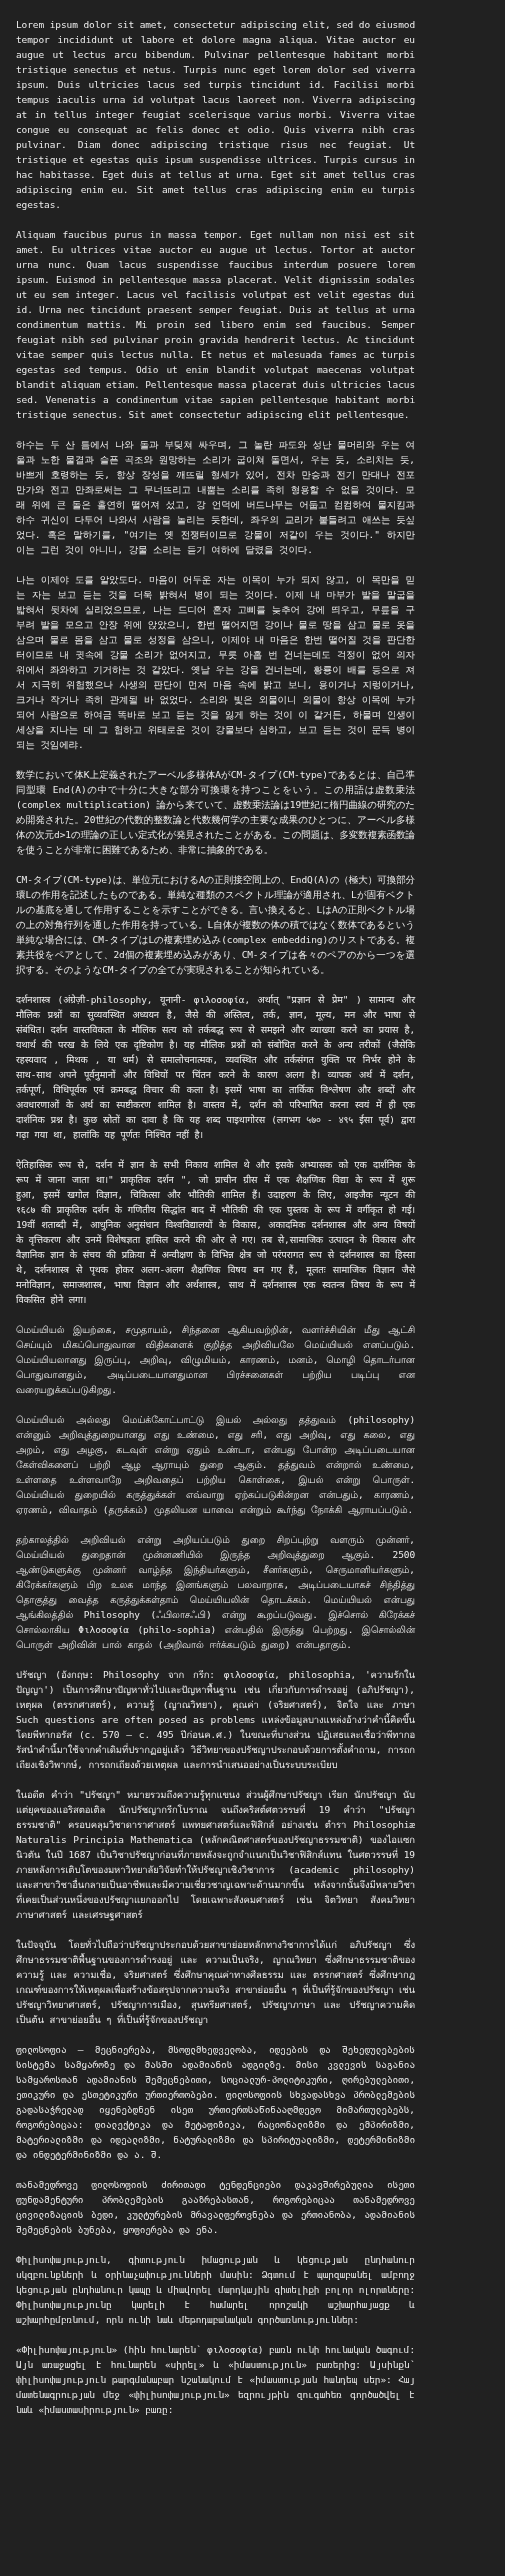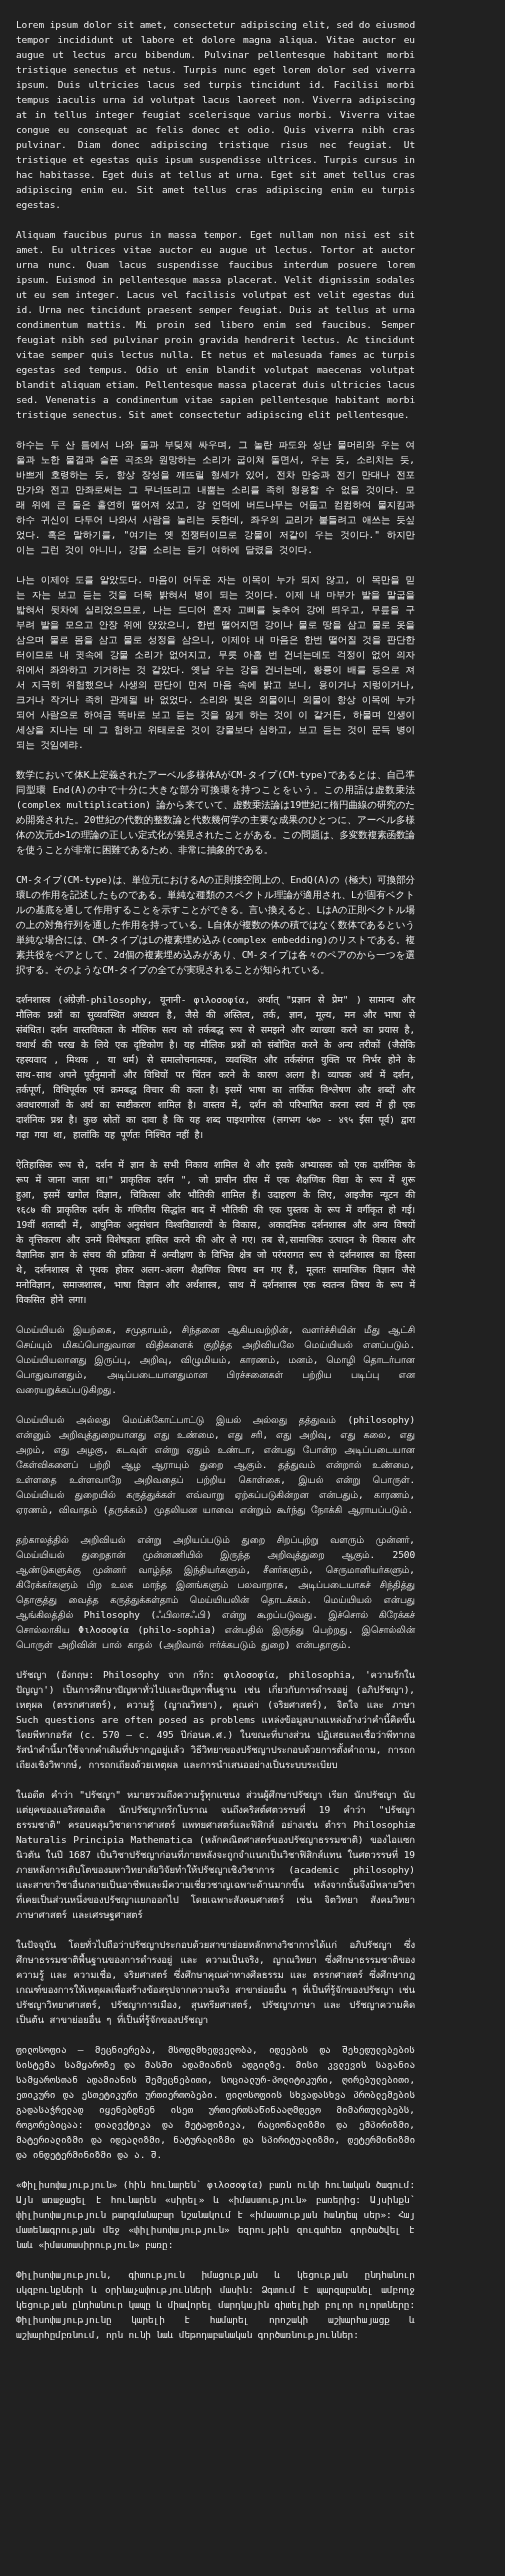"თანამედროვე ფილოსოფიის ძირითადი" p.para { html: none -> <p>თანამედროვე ფილოსოფიის ძირითადი ტენდენციები დაკავშირებულია ისეთი ფუნდამენტური პრობლემების გააზრებასთან, როგორებიცაა თანამედროვე ცივილიზაციის ბედი, კულტურების მრავალფეროვნება და ერთიანობა, ადამიანის შემეცნების ბუნება, ყოფიერება და ენა.</p> }
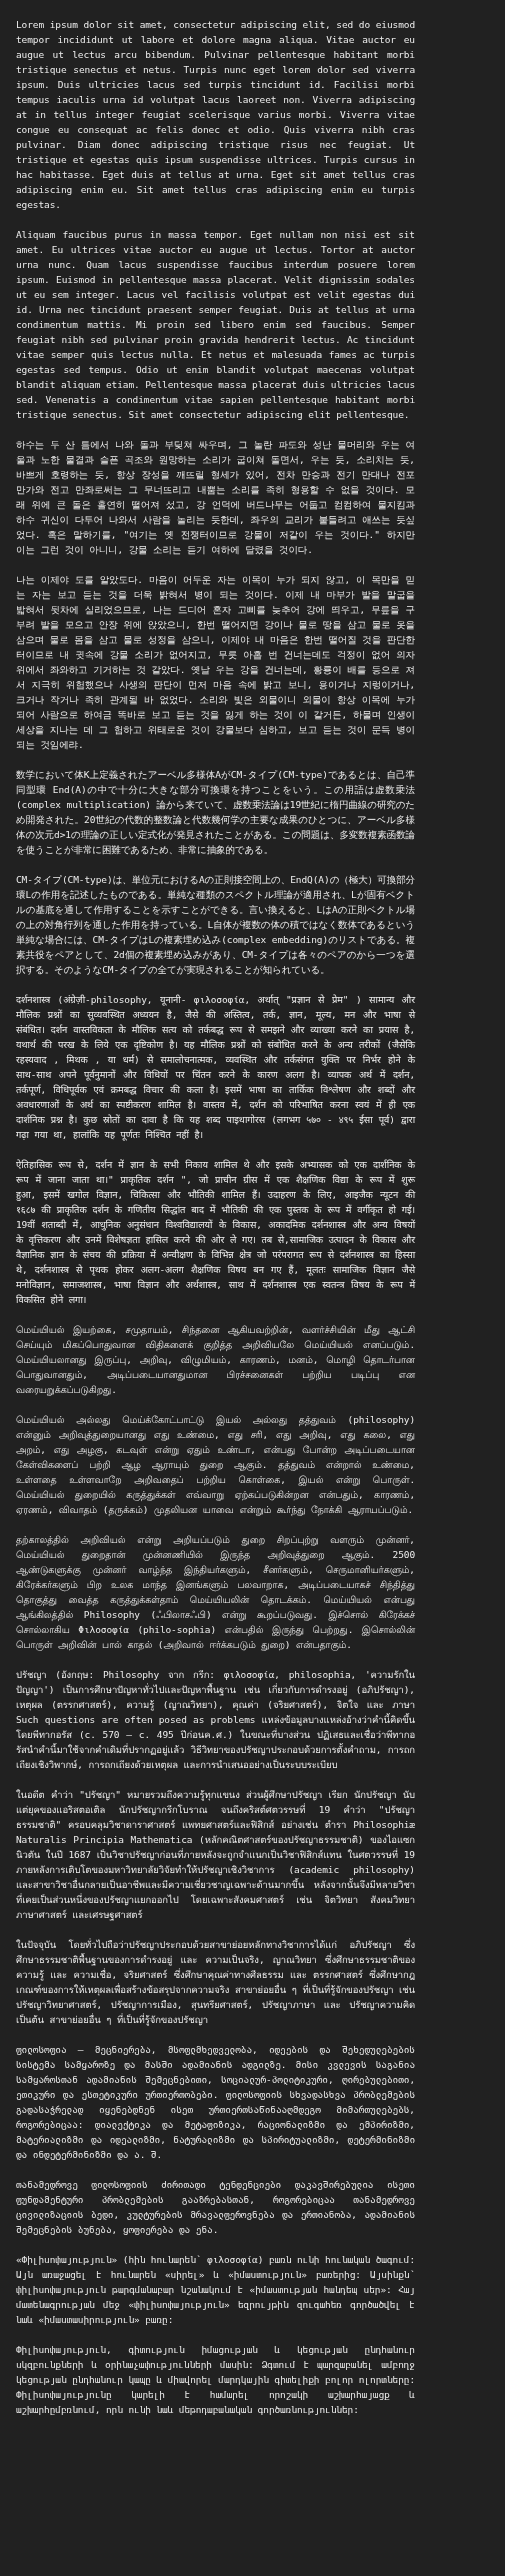"«Փիլիսոփայություն» (հին հունարեն՝" p.para { order: before "Փիլիսոփայություն, գիտություն իմացության" -> after "Փիլիսոփայություն, գիտություն իմացության" }
